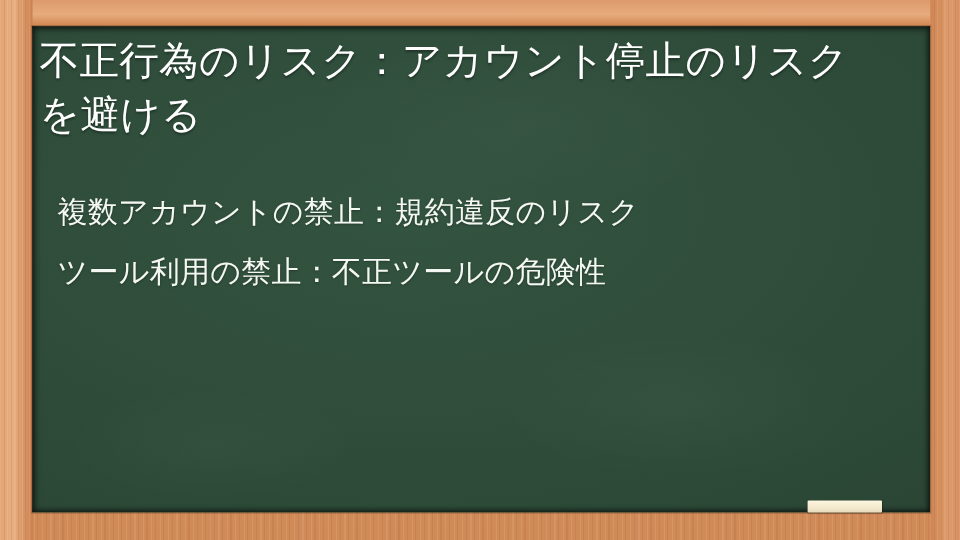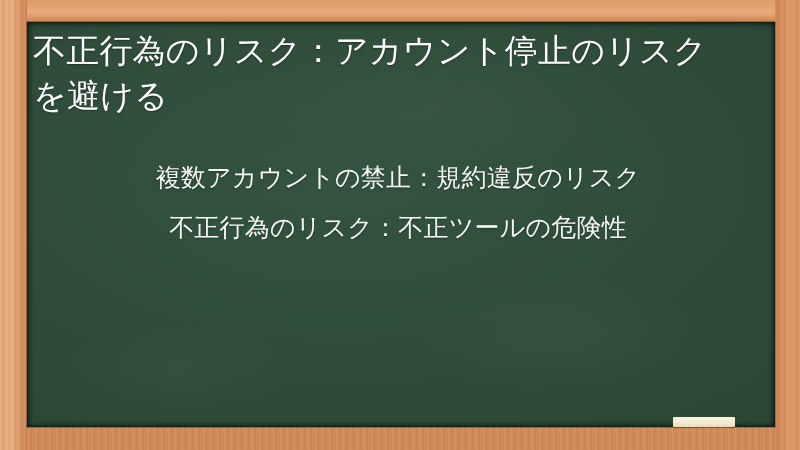"複数アカウントの禁止：規約違反のリスク" .board-list { left: 58px -> 48px; text-align: center -> none }
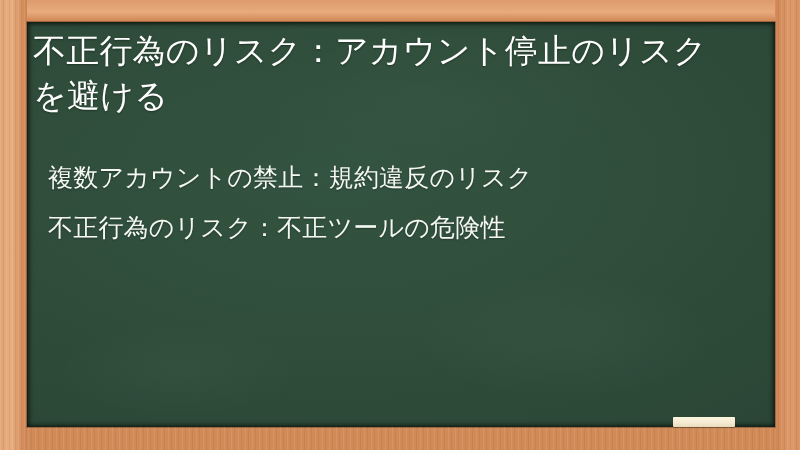"不正行為のリスク：不正ツールの危険性" li { text: 不正行為のリスク -> ツール利用の禁止 }
